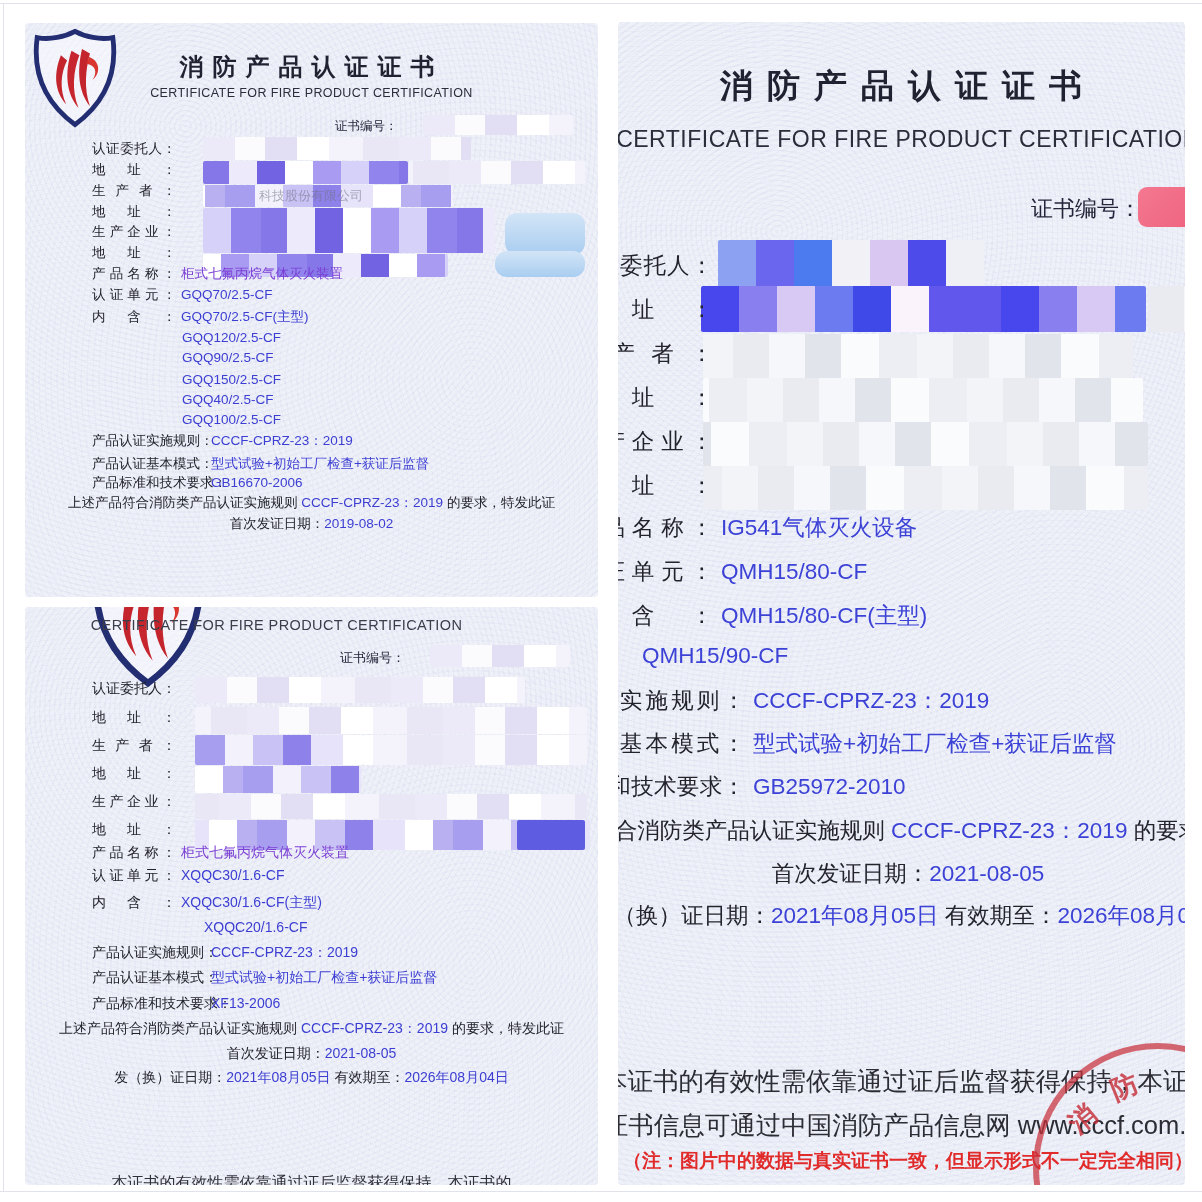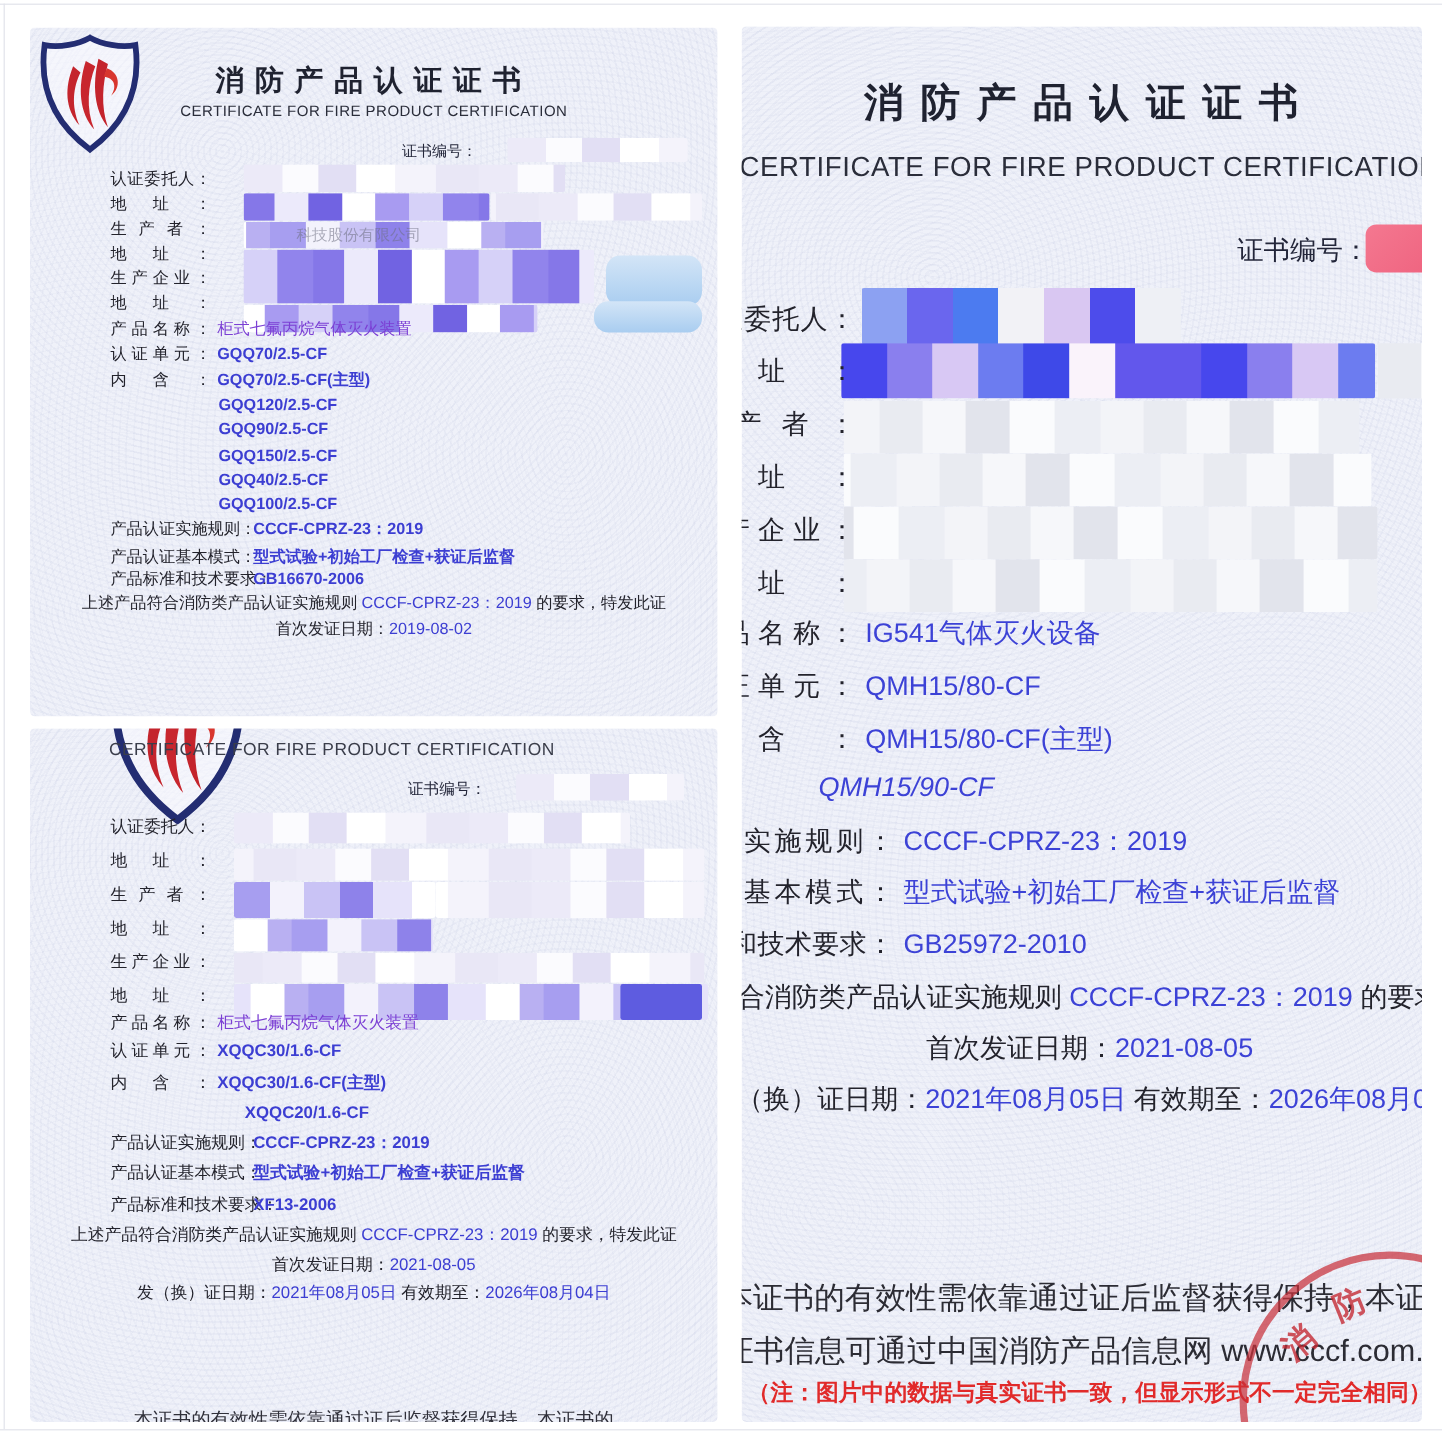"科技股份有限公司" div.ghost { left: 222px -> 234px }
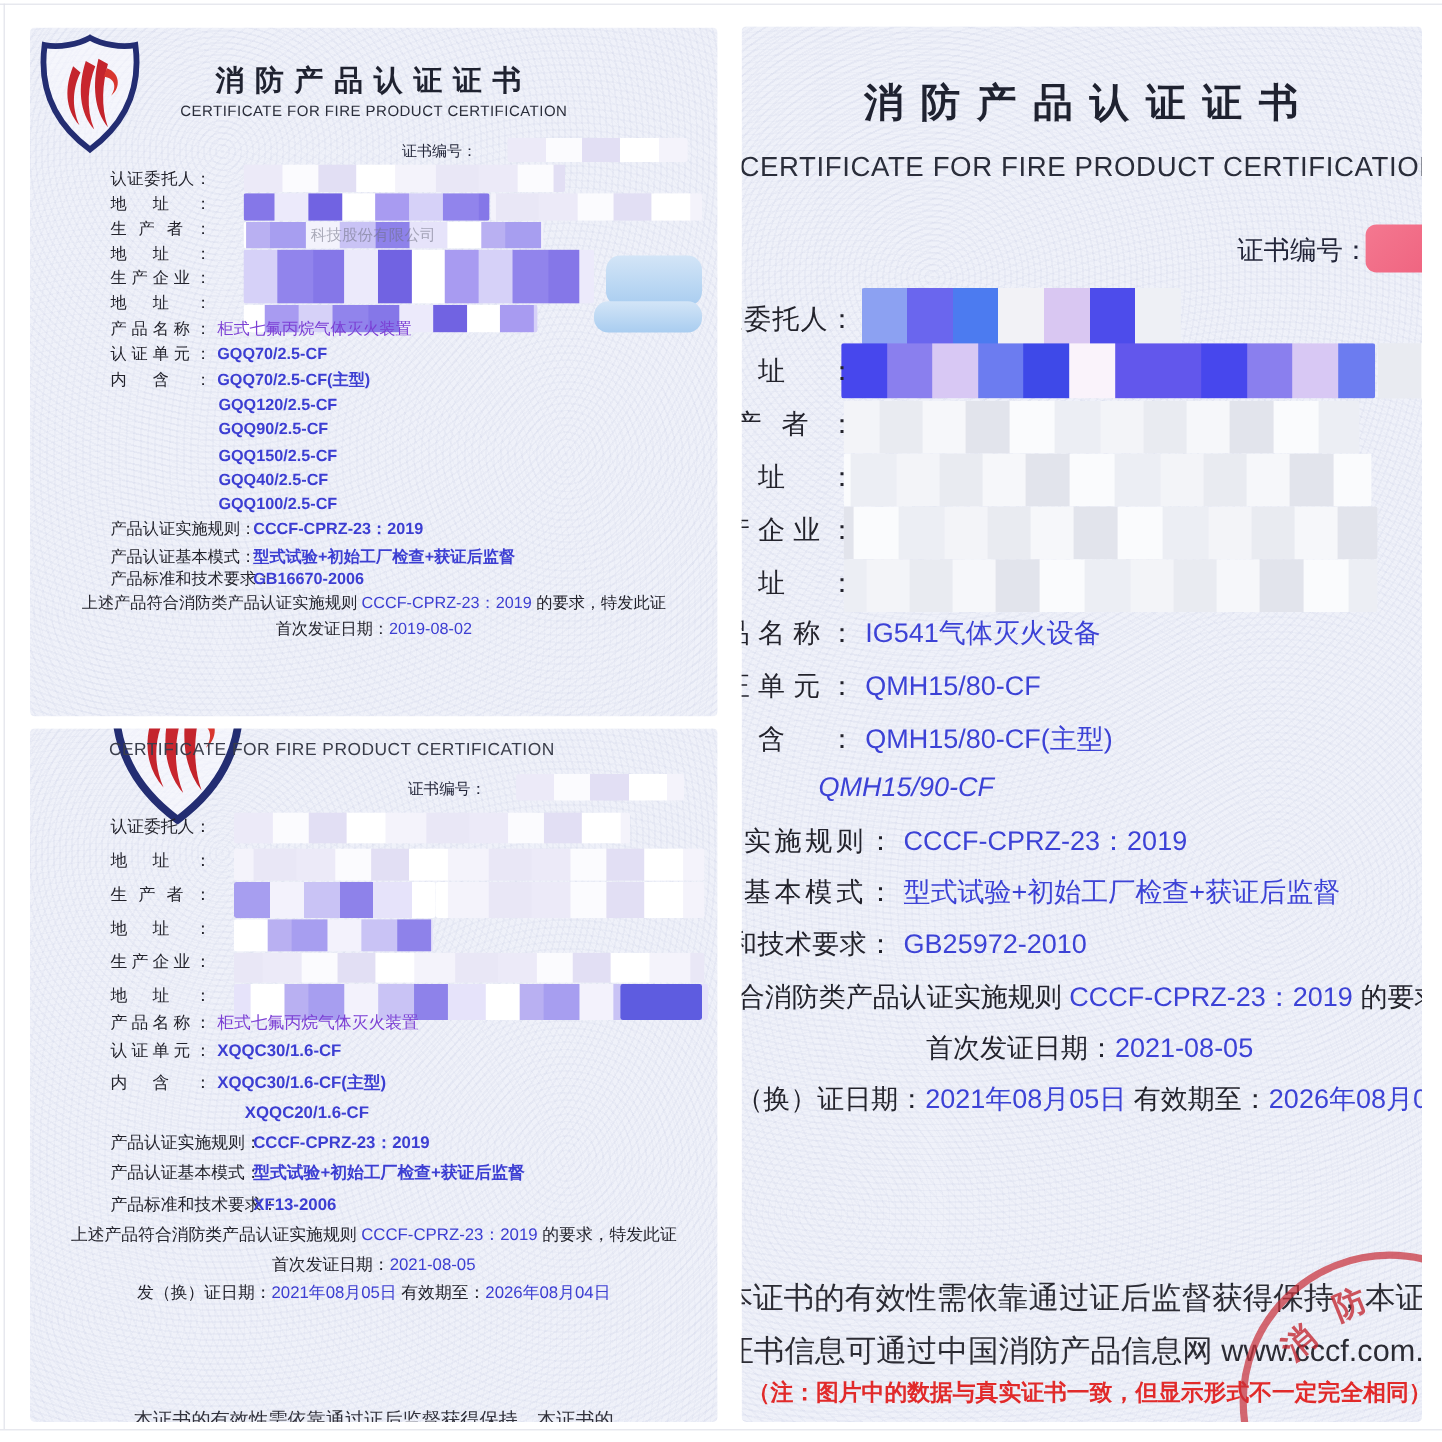"GQQ70/2.5-CF" .vv { font-weight: bold -> none }
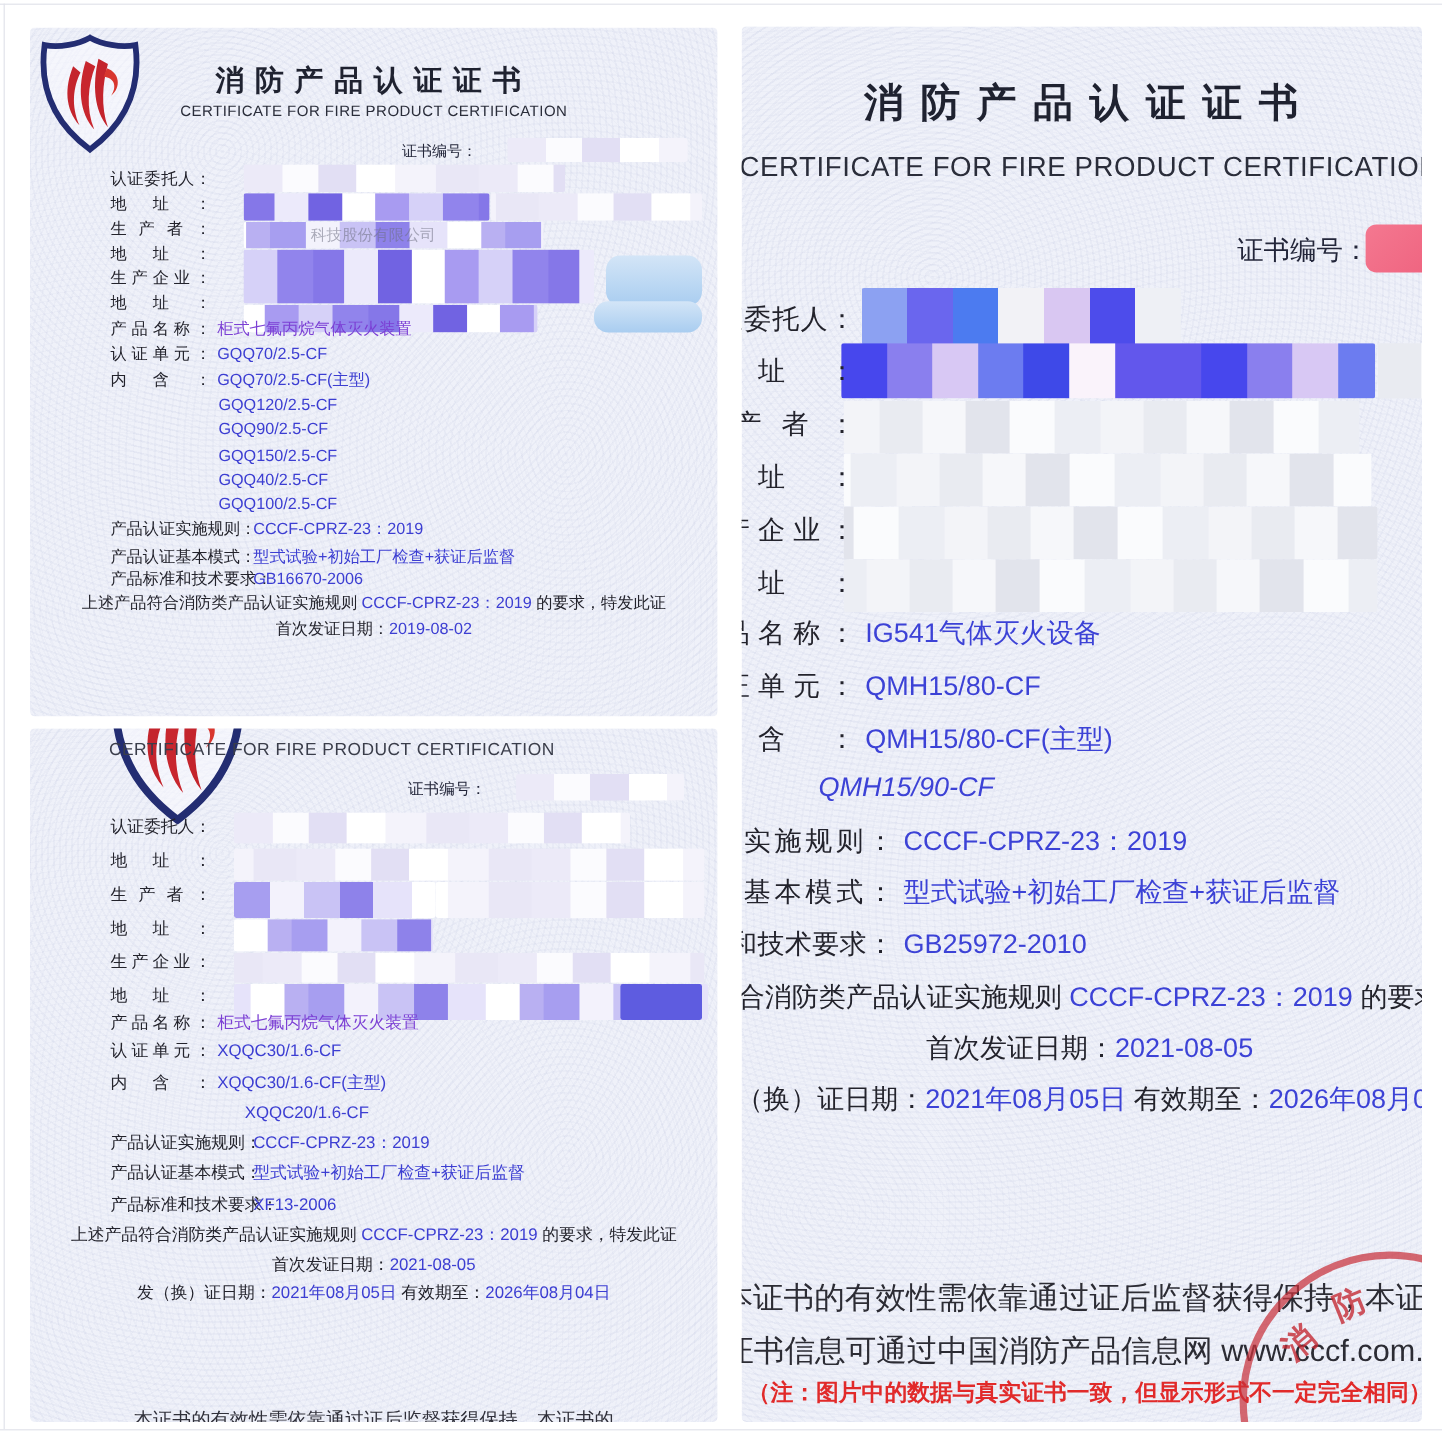"QMH15/90-CF" .off-r { font-style: italic -> none; margin-left: 109px -> 69px }
